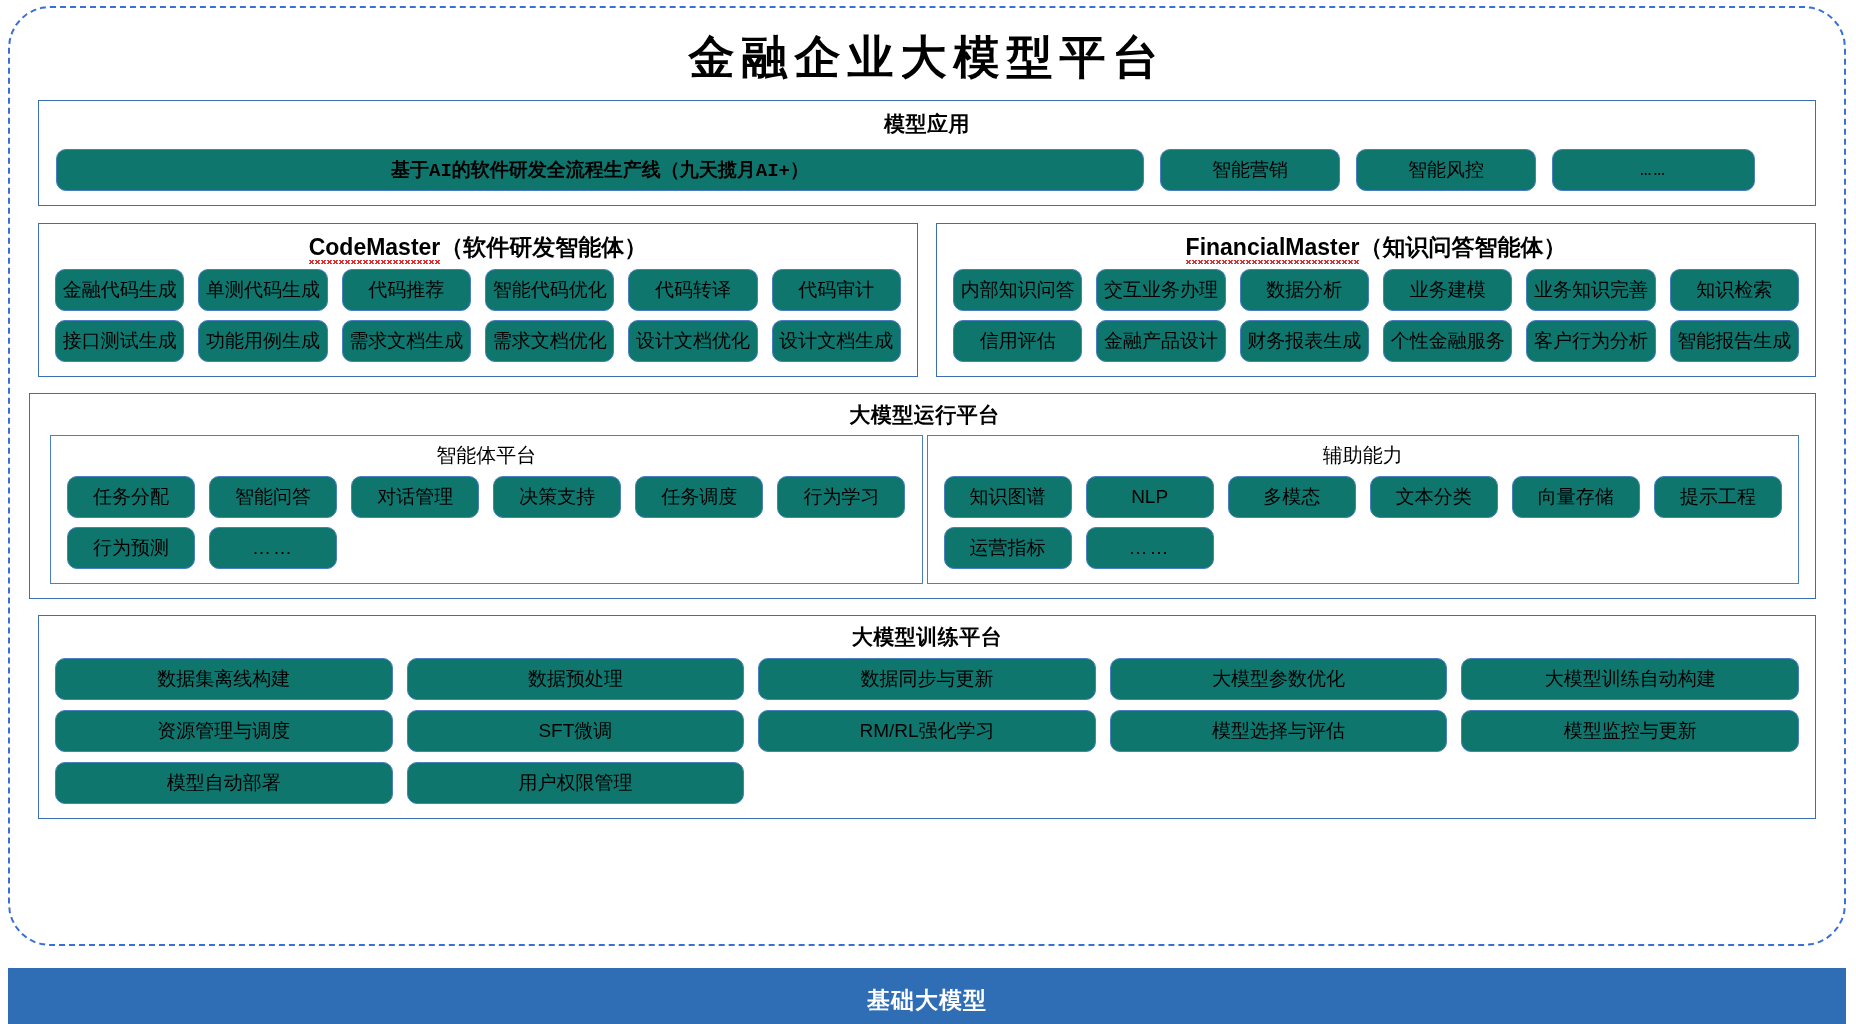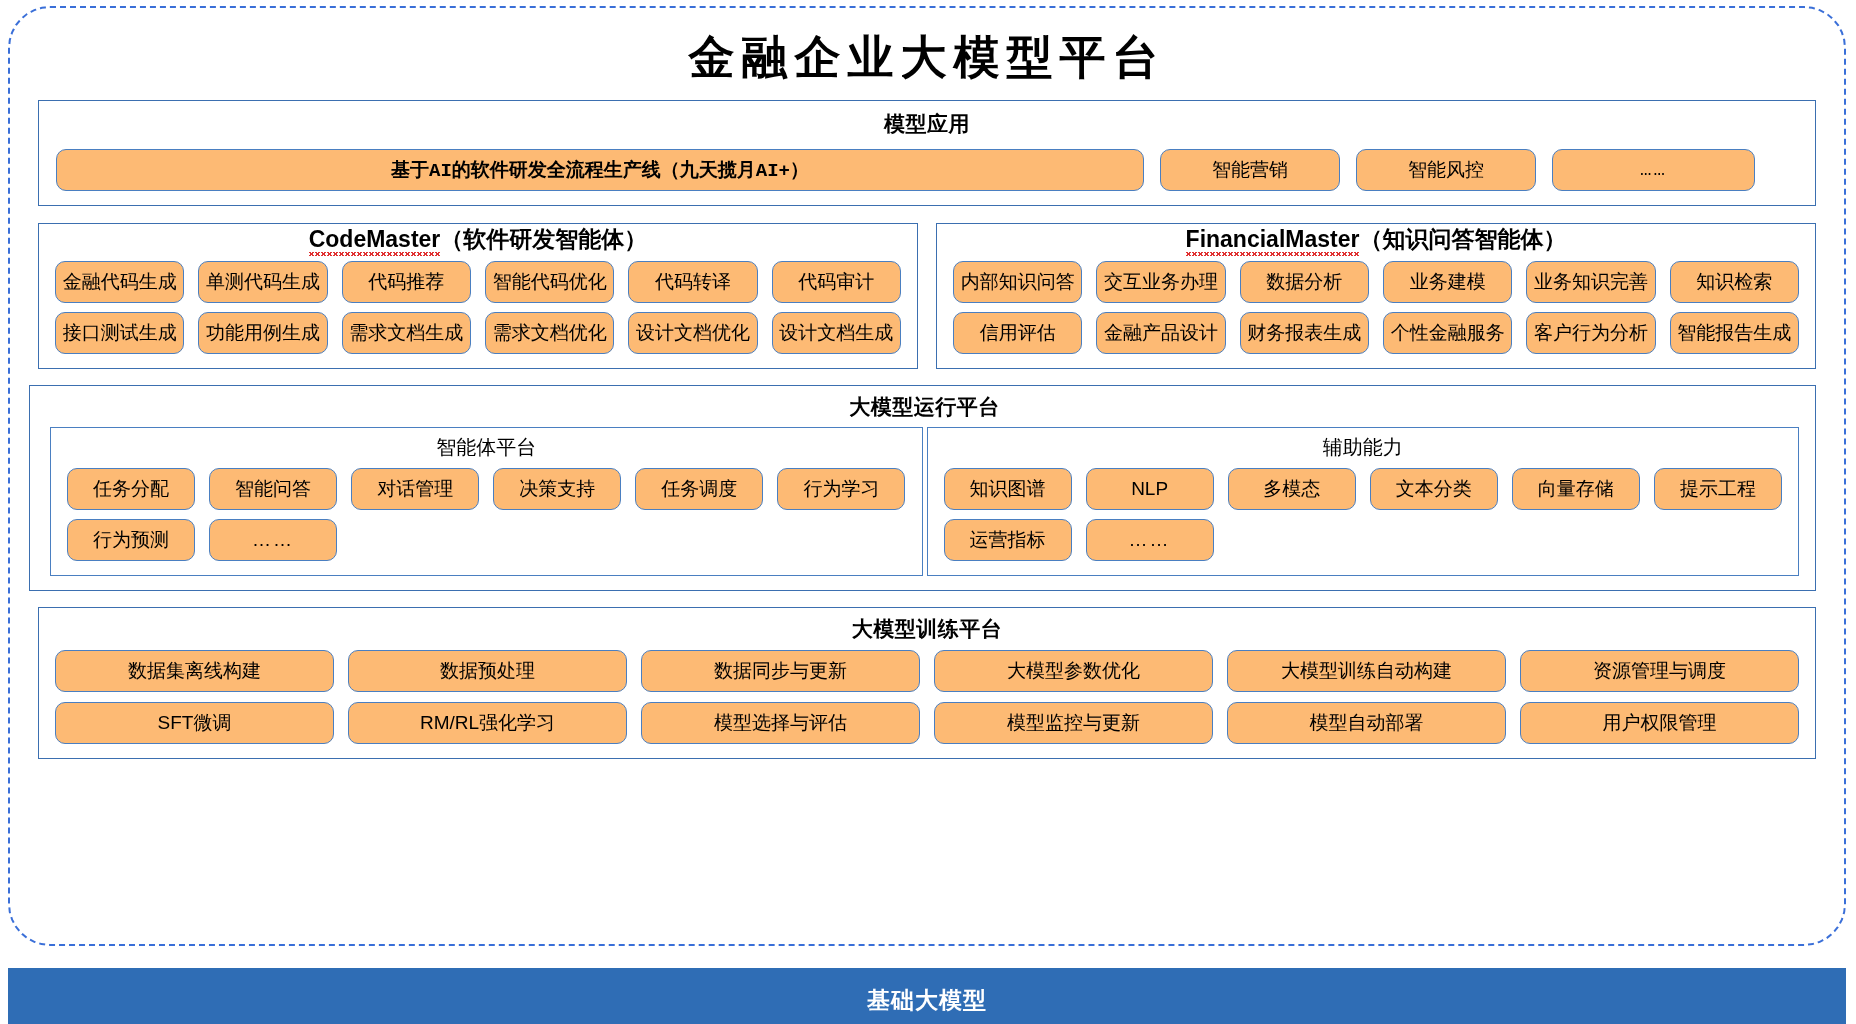"基于AI的软件研发全流程生产线（九天揽月AI+）" .chip { background: #fdba74 -> #0f766e }
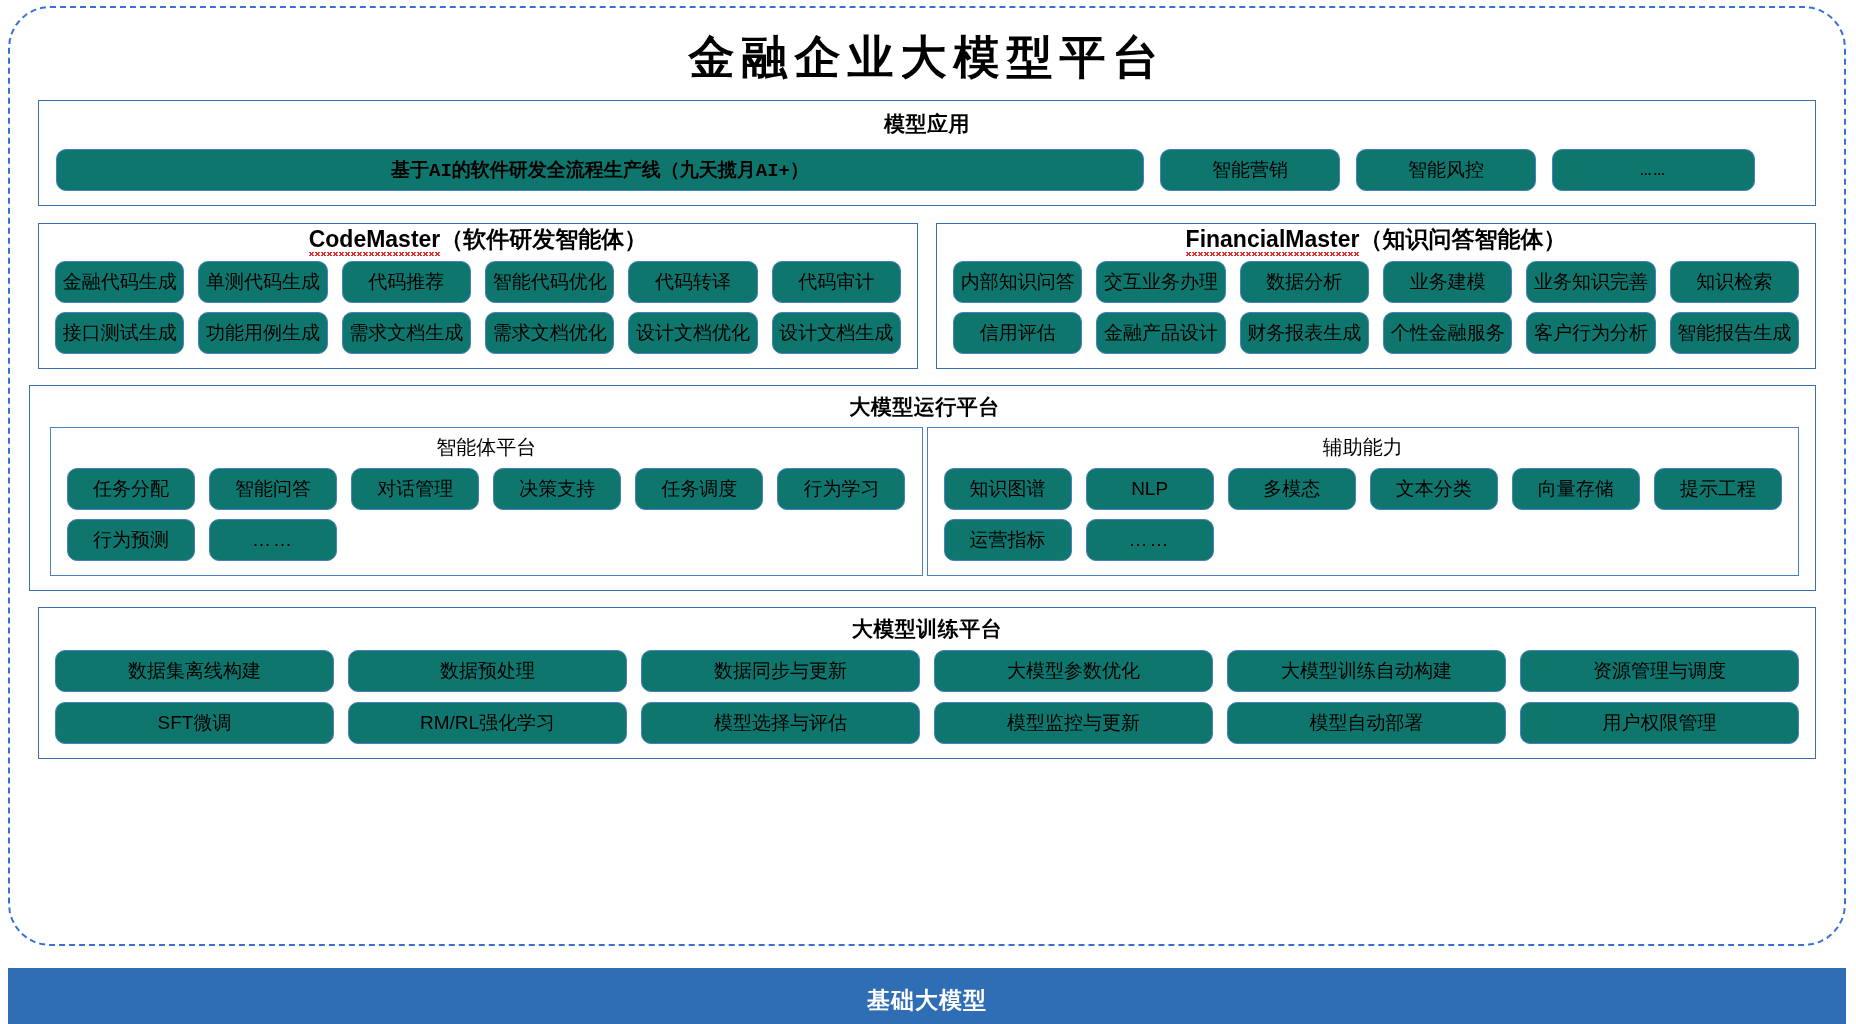"CodeMaster（软件研发智能体）" .agent-panel { padding: 0 16px 14px 16px -> 8px 16px 14px 16px }
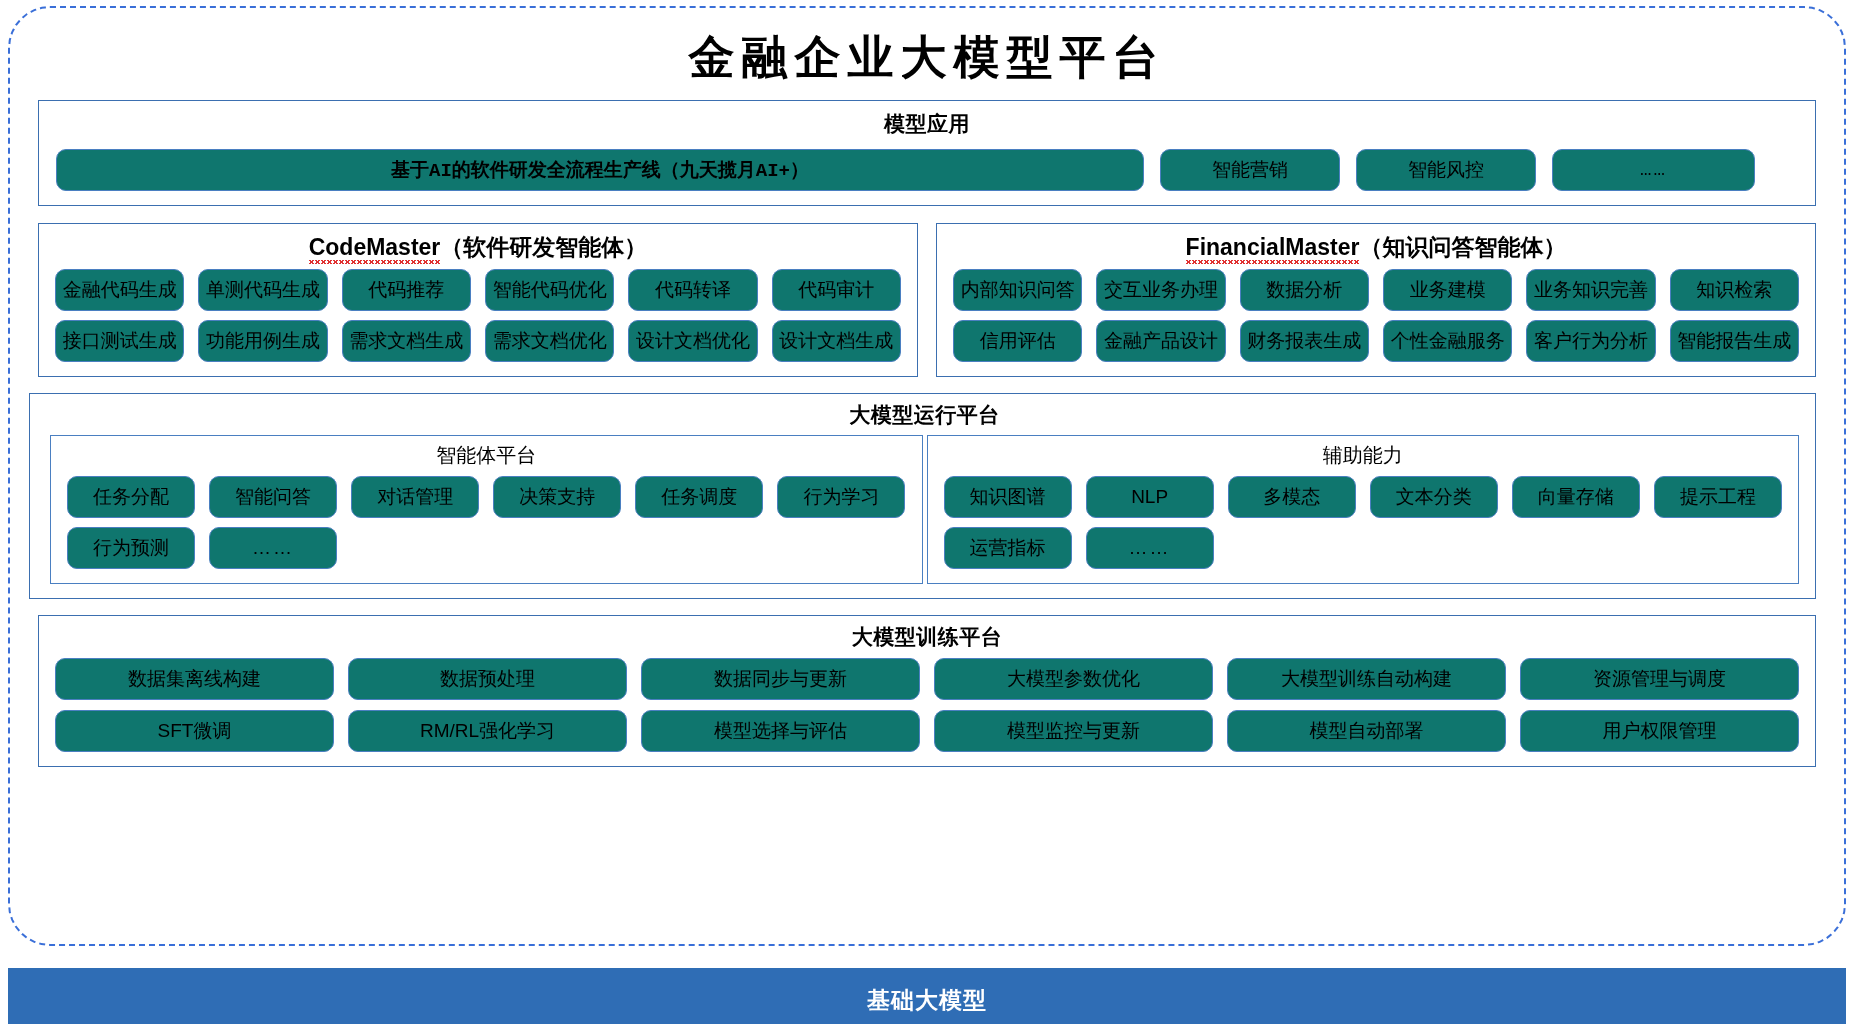"数据集离线构建" .grid6 { grid-template-columns: repeat(6, 1fr) -> repeat(5, 1fr) }
